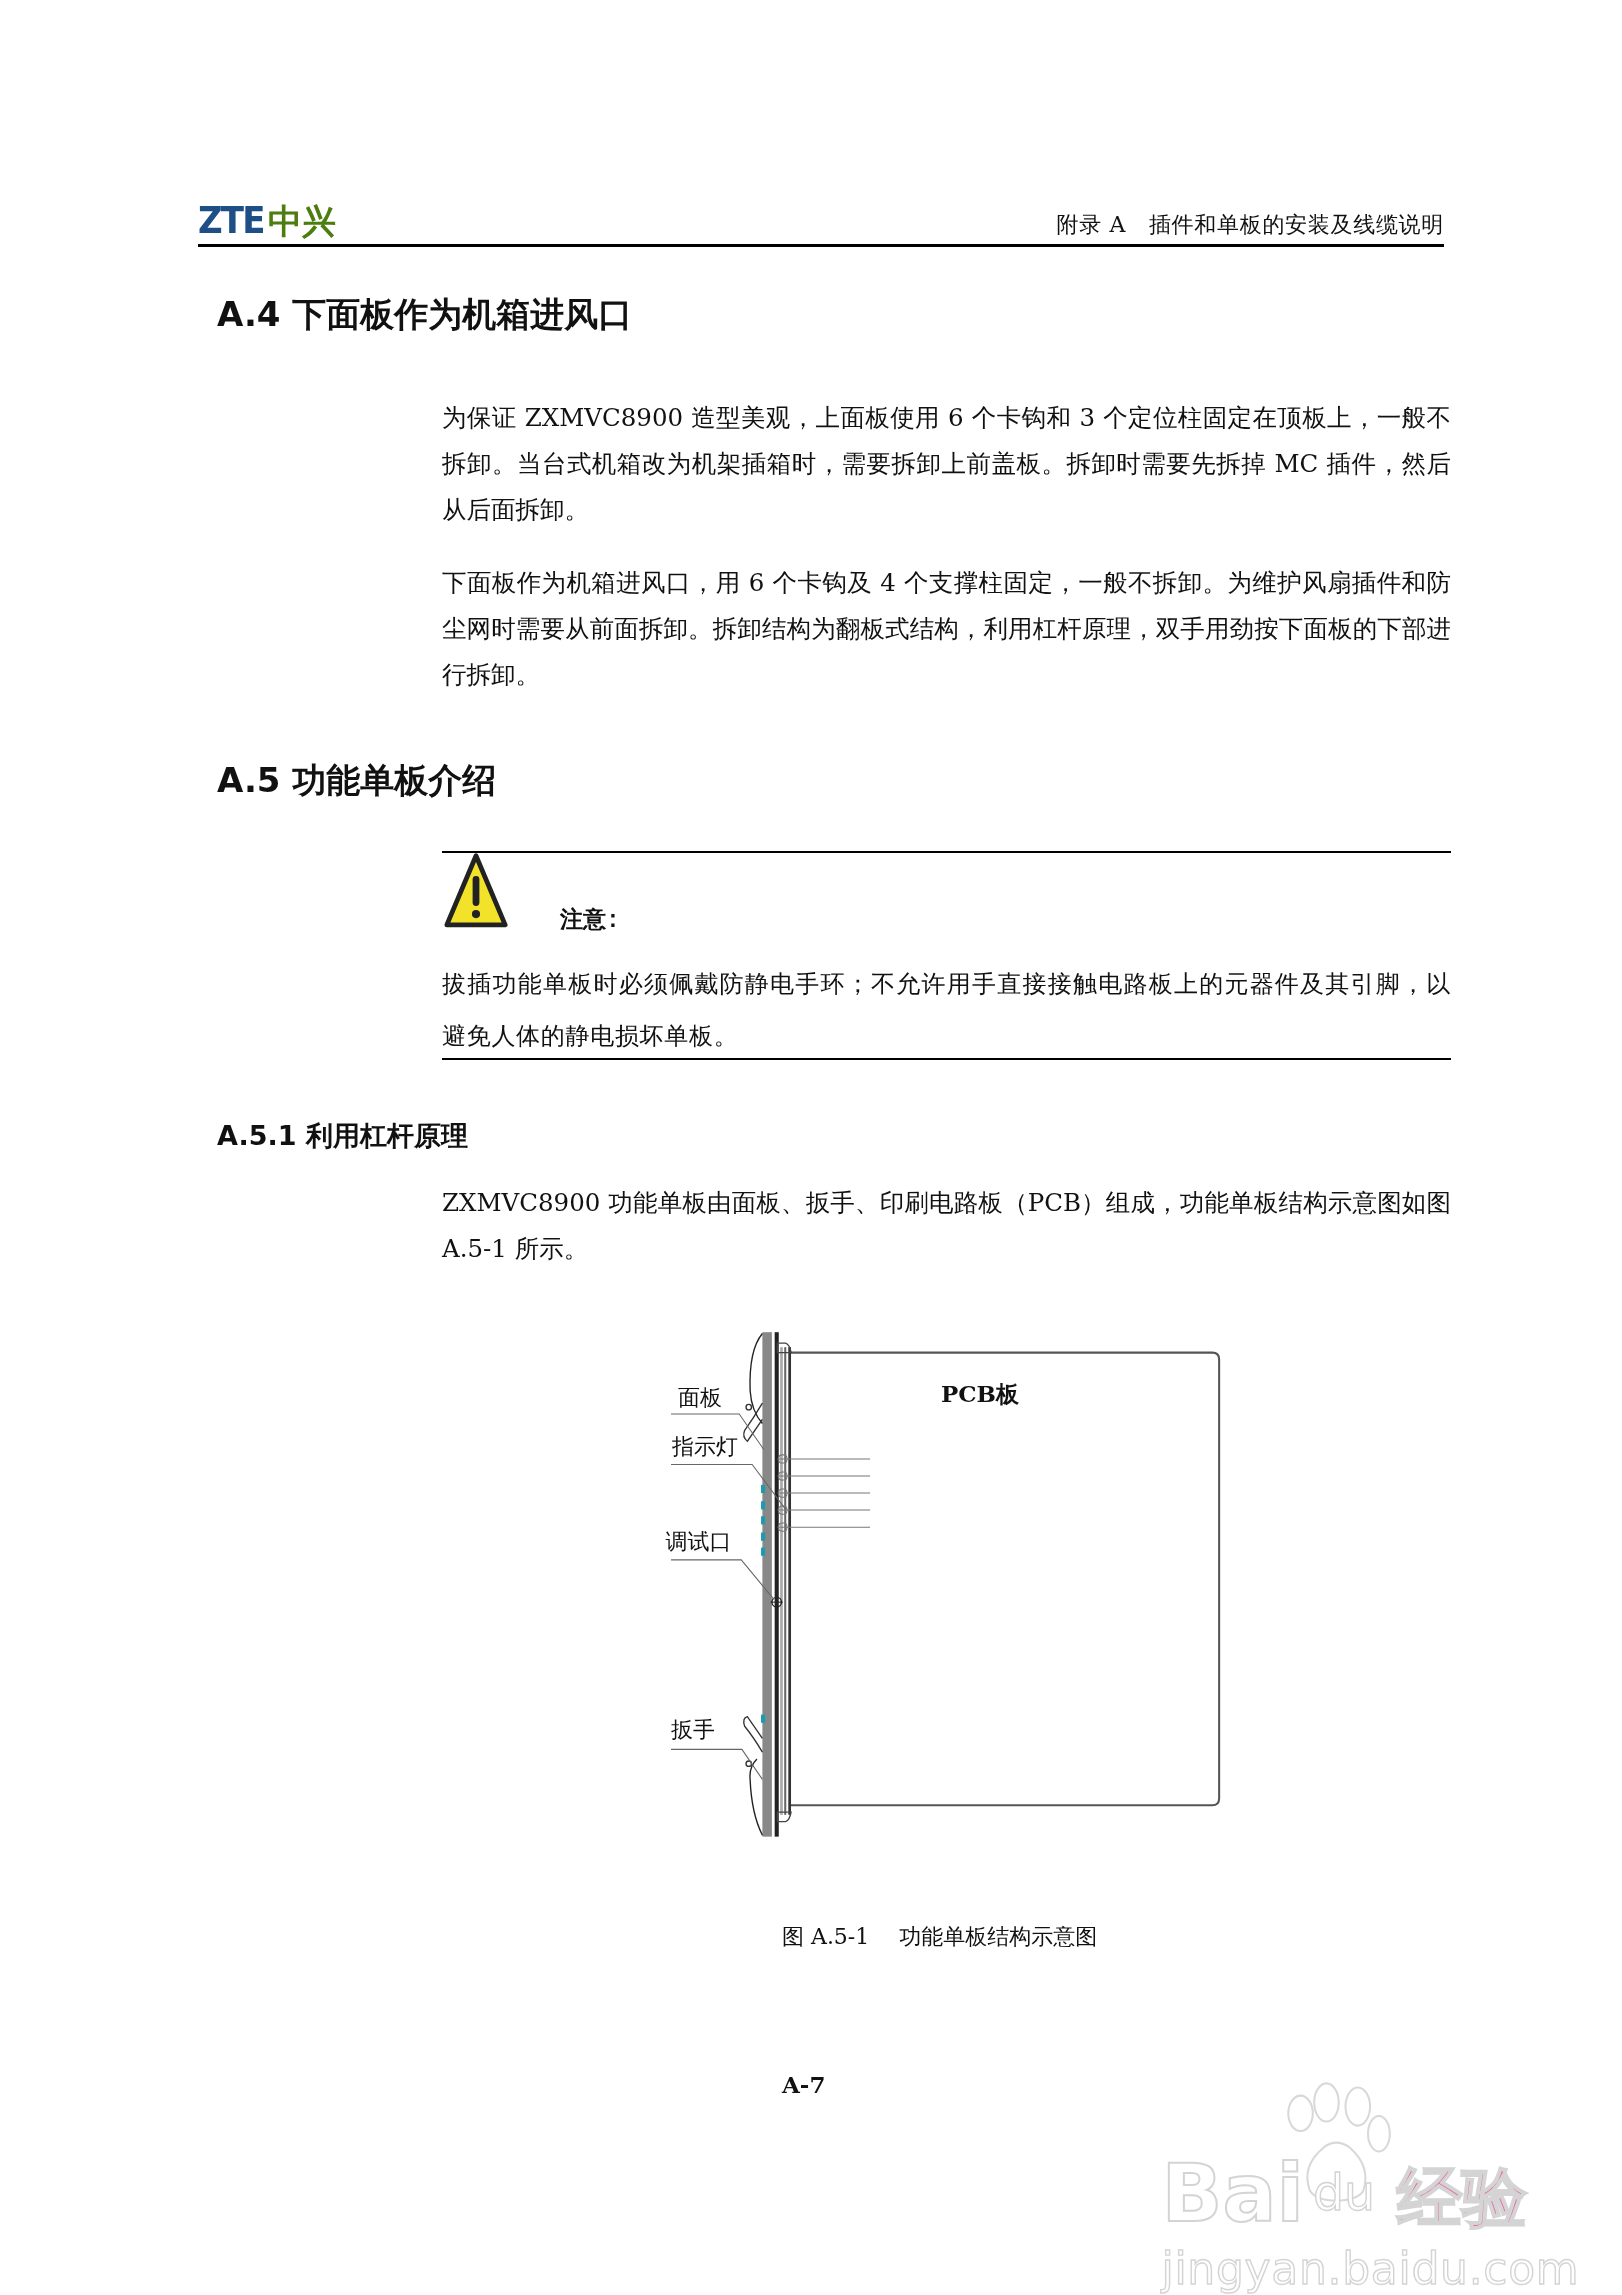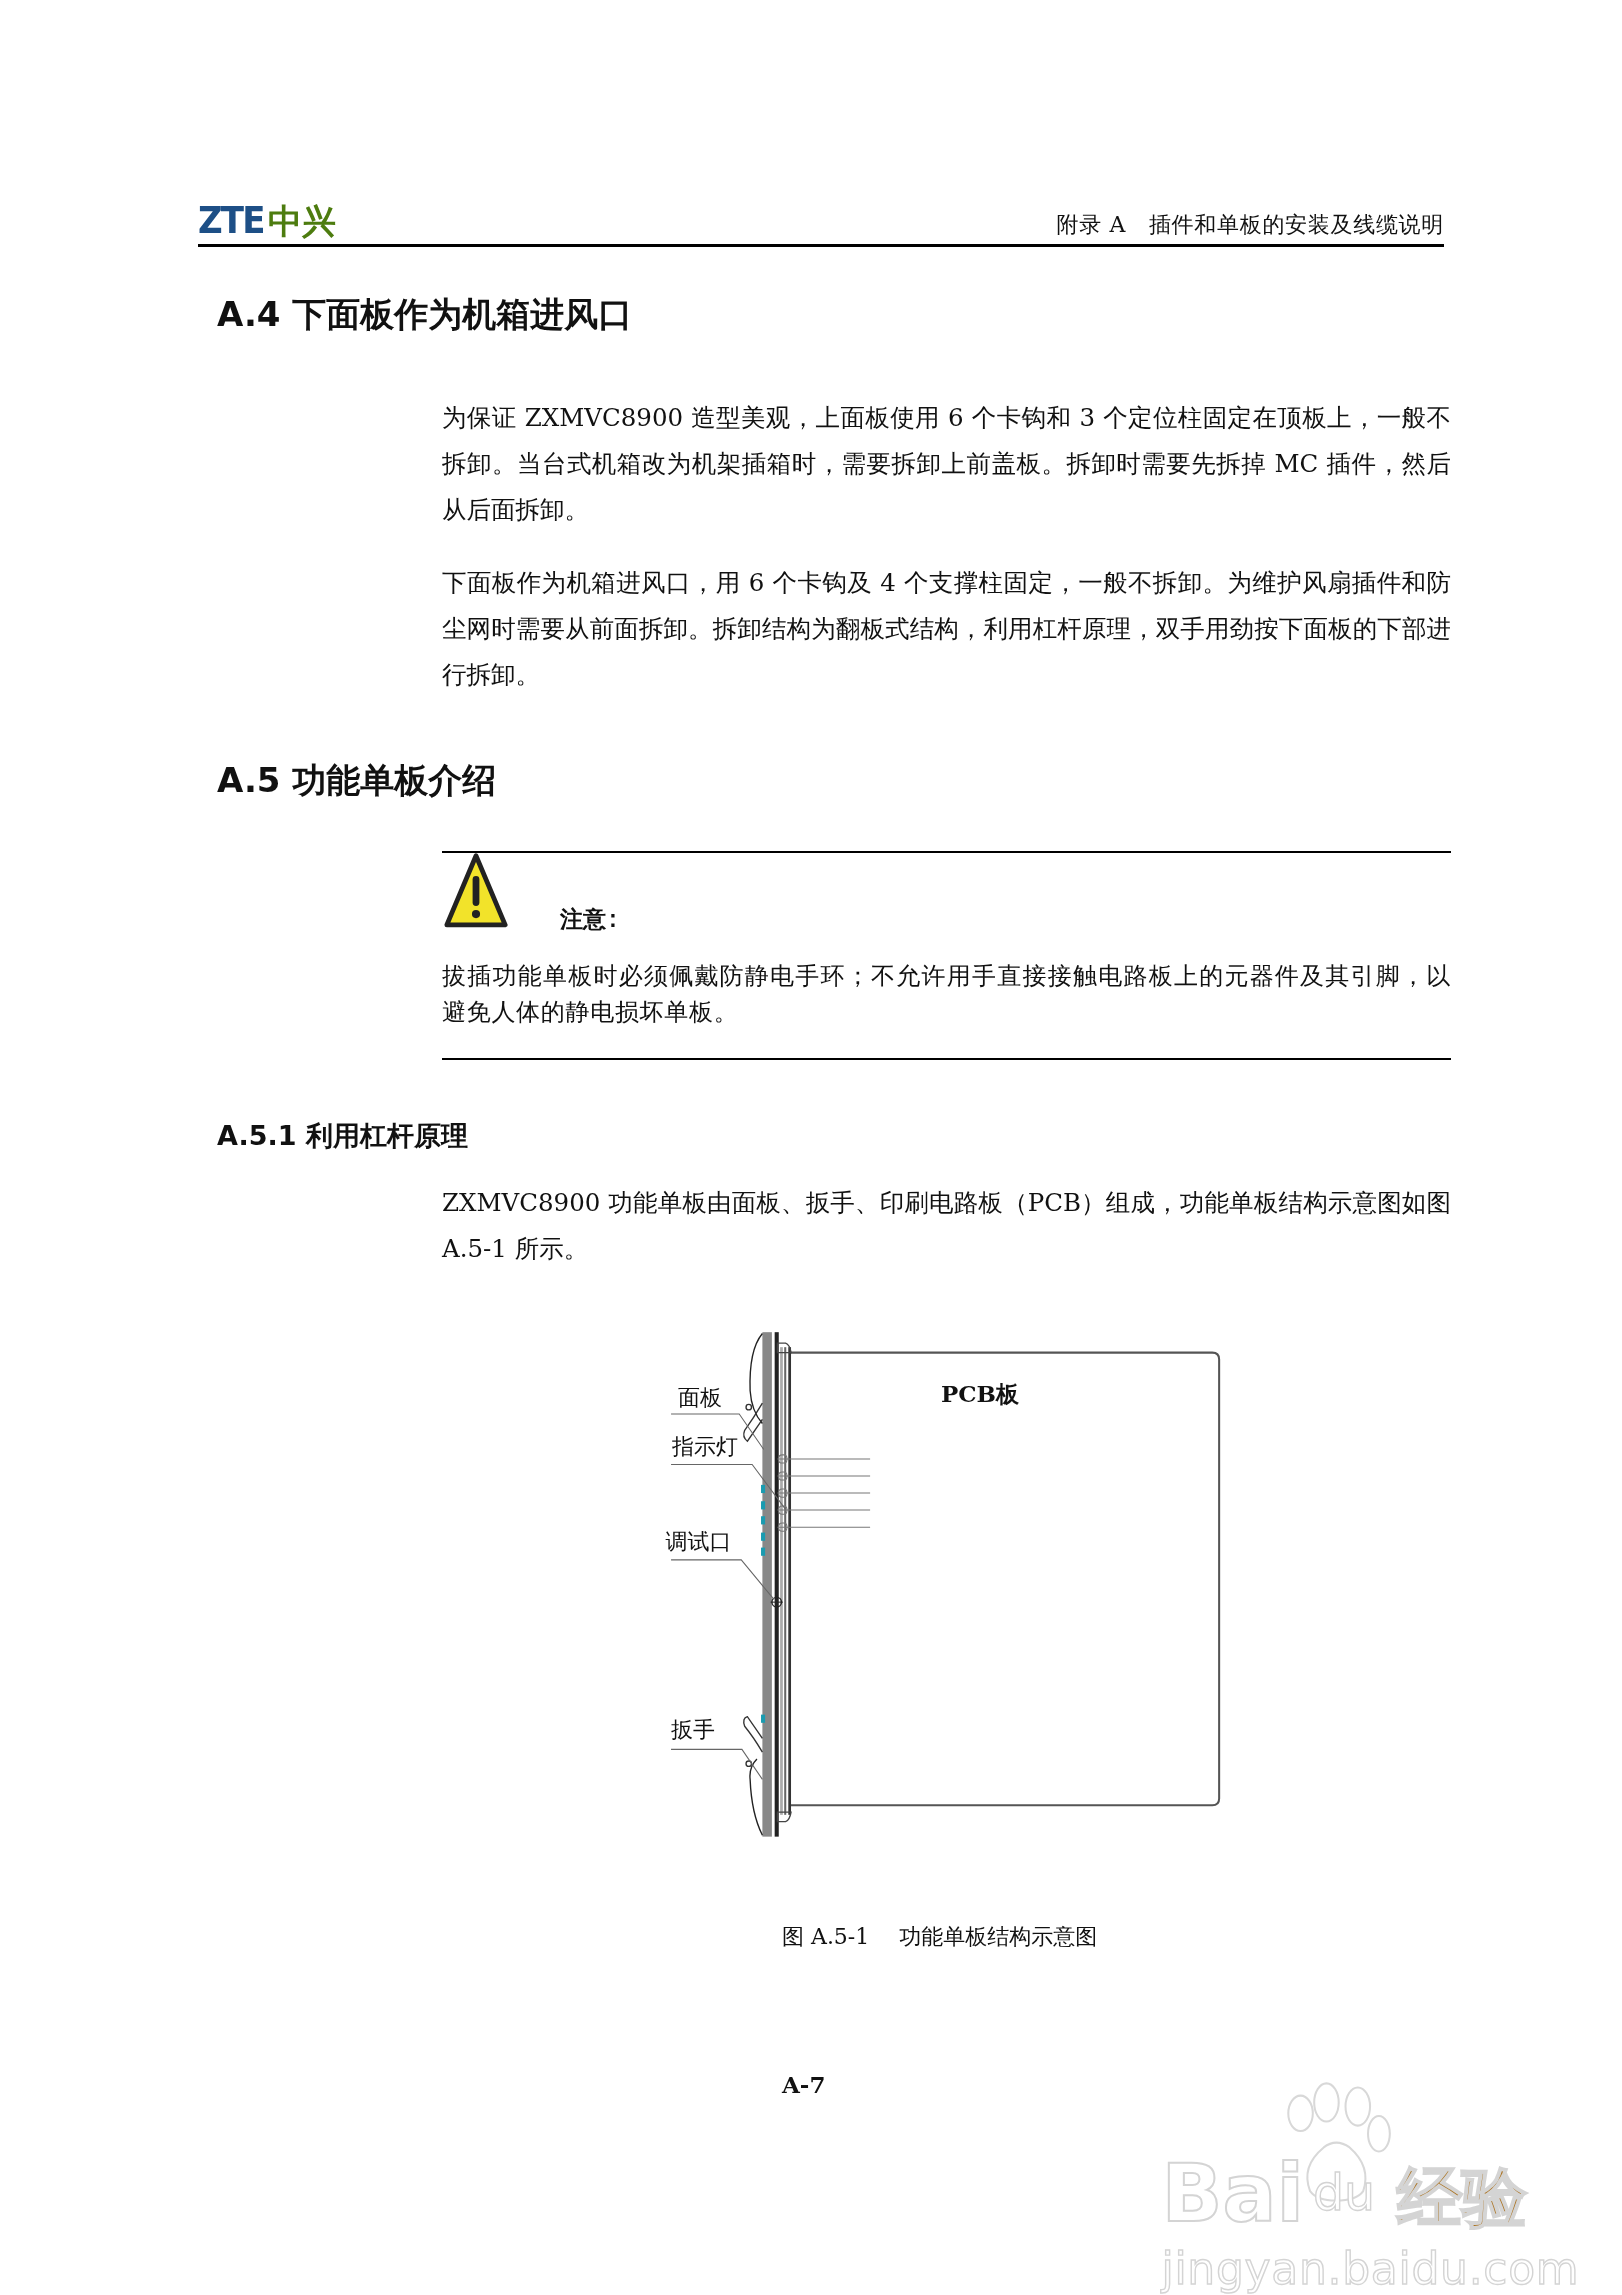"拔插功能单板时必须佩戴防静电手环；不允许用手直接接触电路板上的元器件及其引脚，以" .notice-text { line-height: 36px -> 52px }
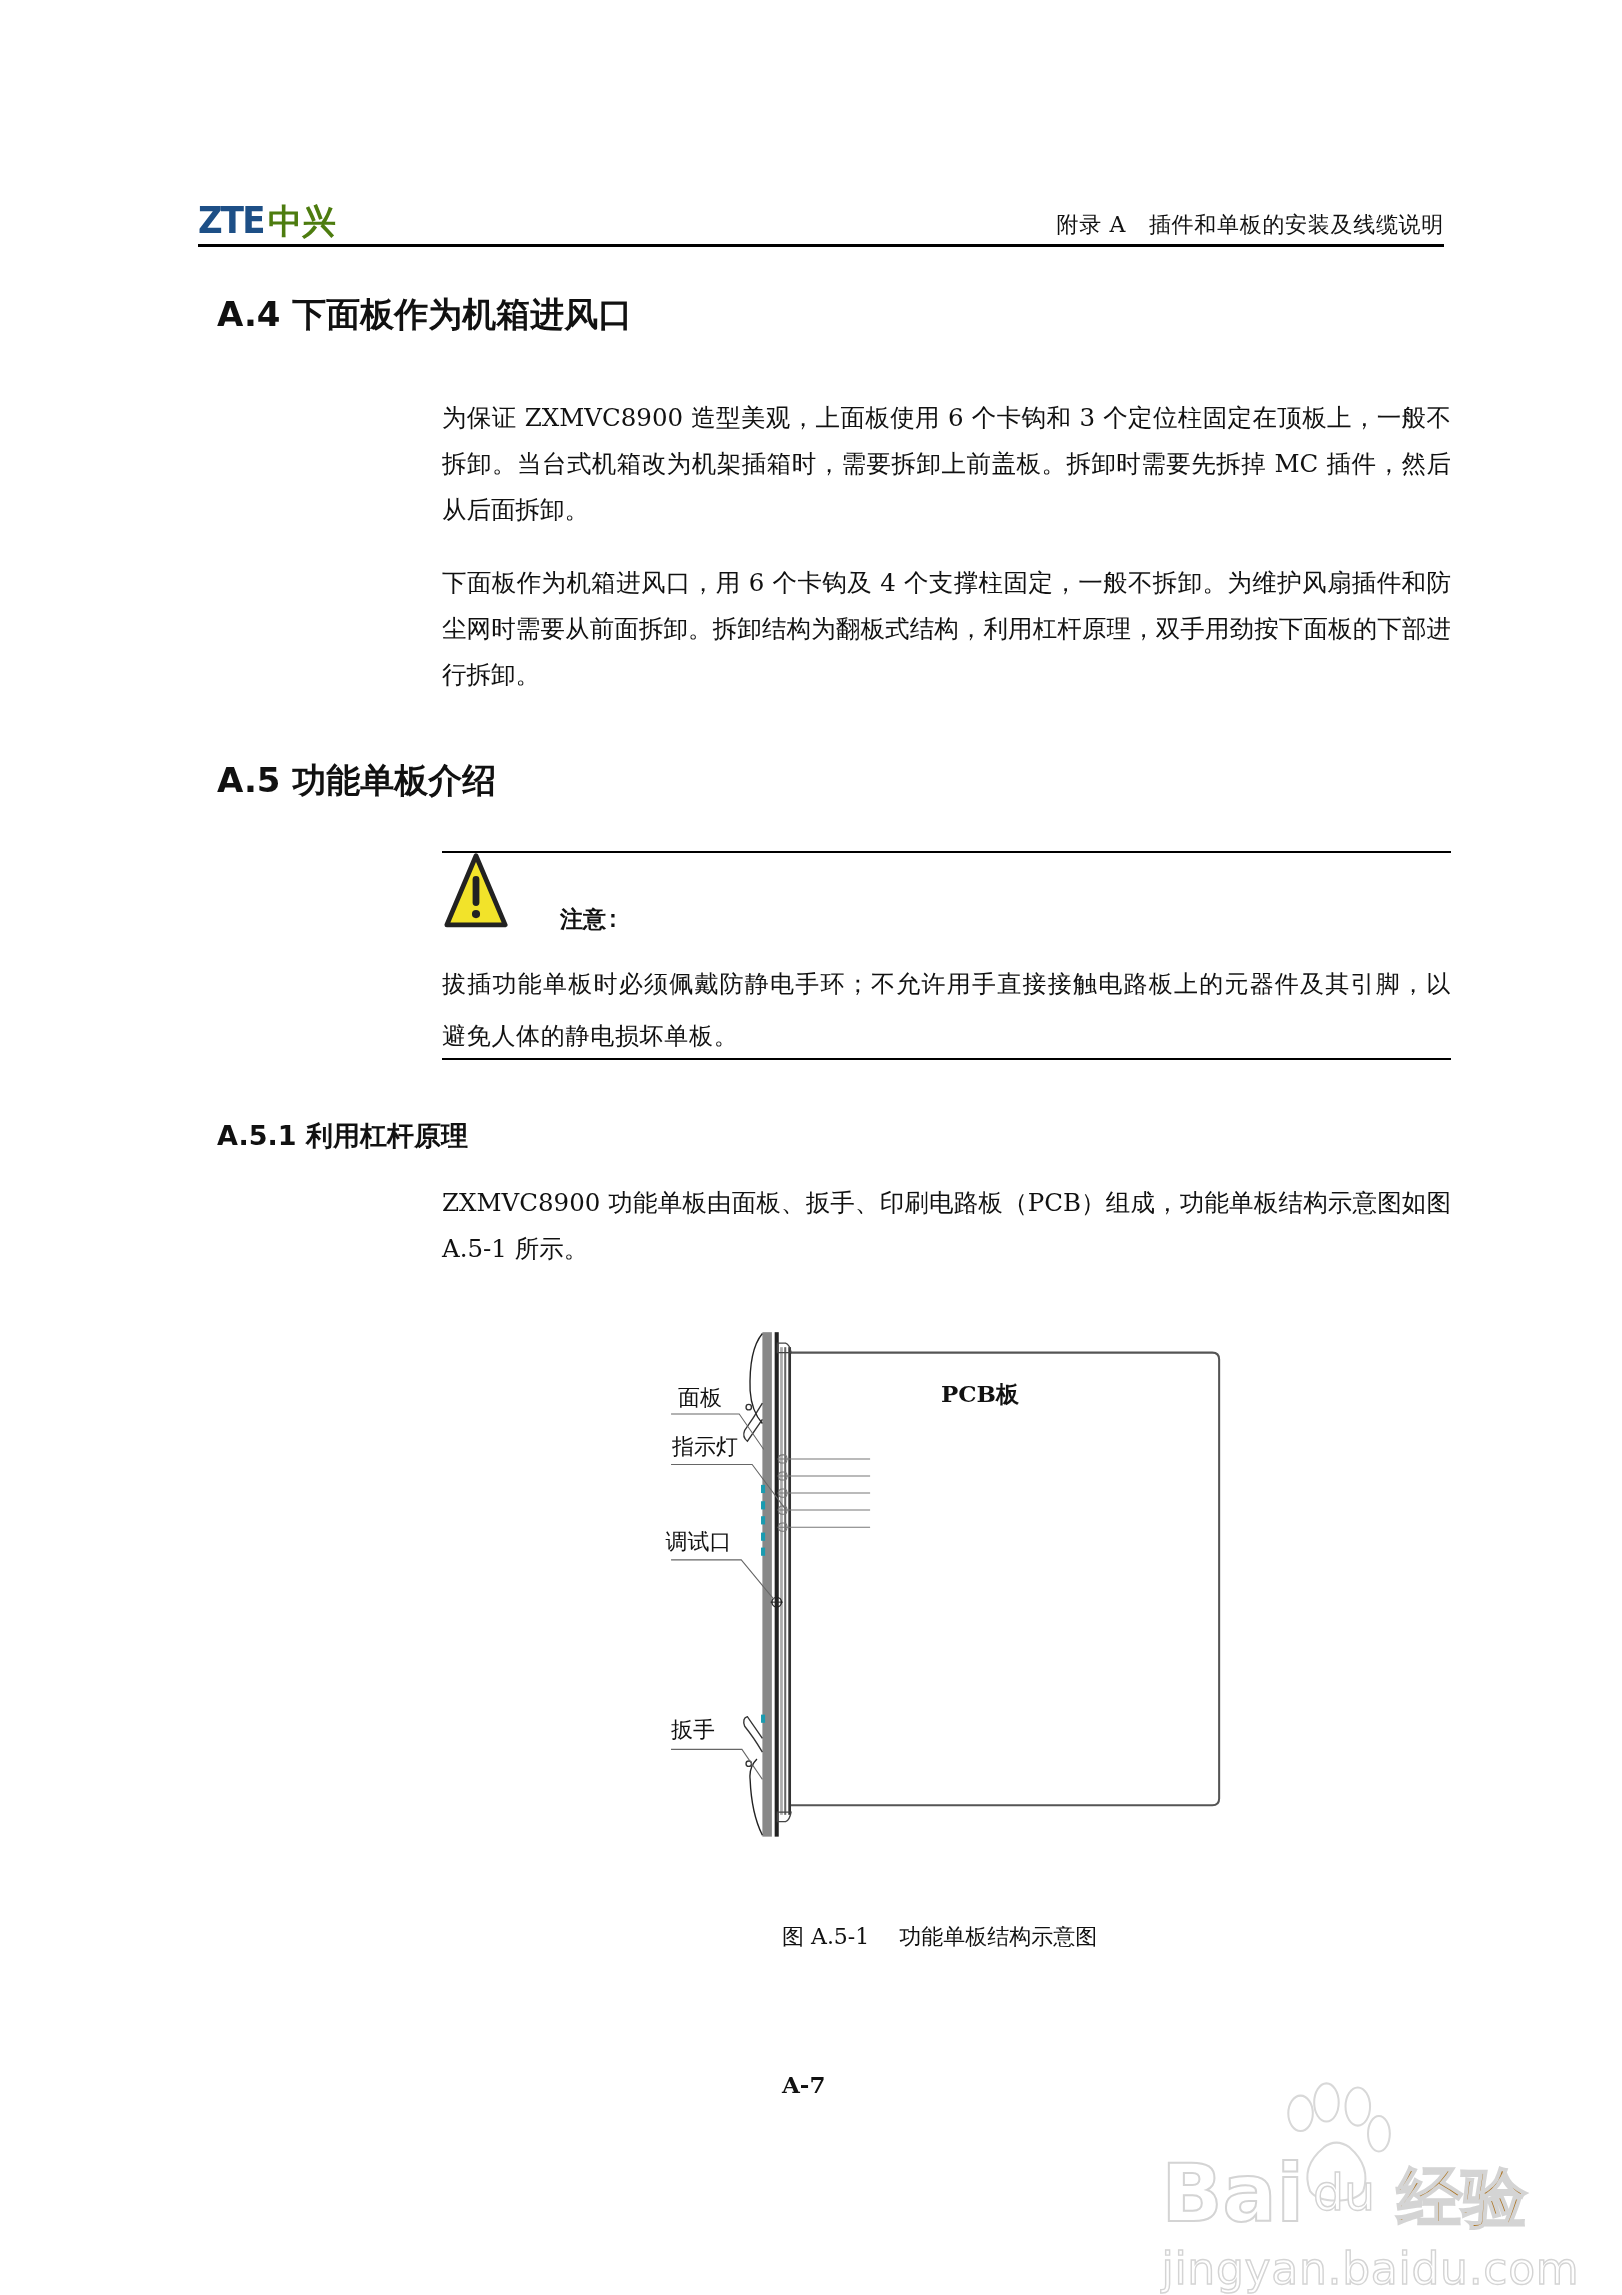"经验" div { color: #a16207 -> #ec4899 }
